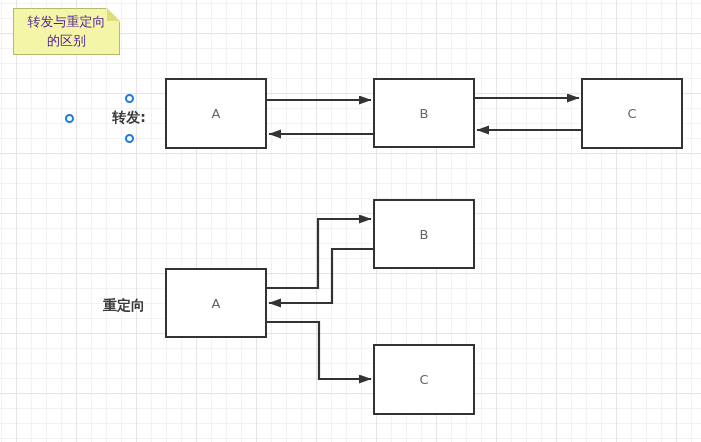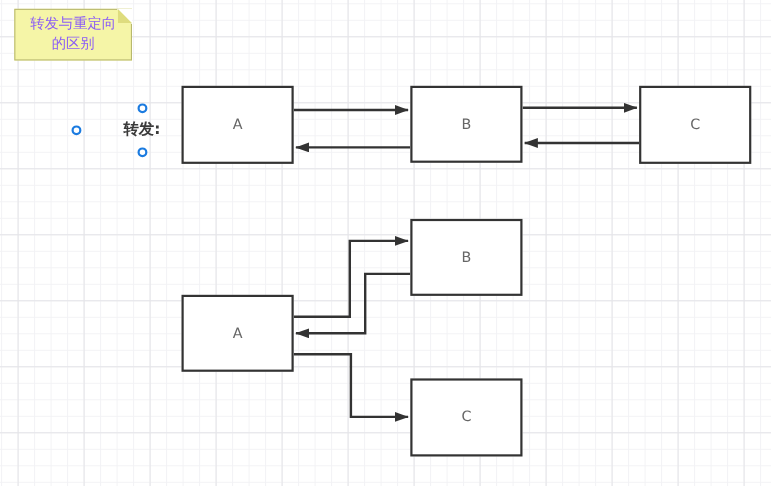"转发与重定向" .note { color: #8b5cf6 -> #4c1d95 }
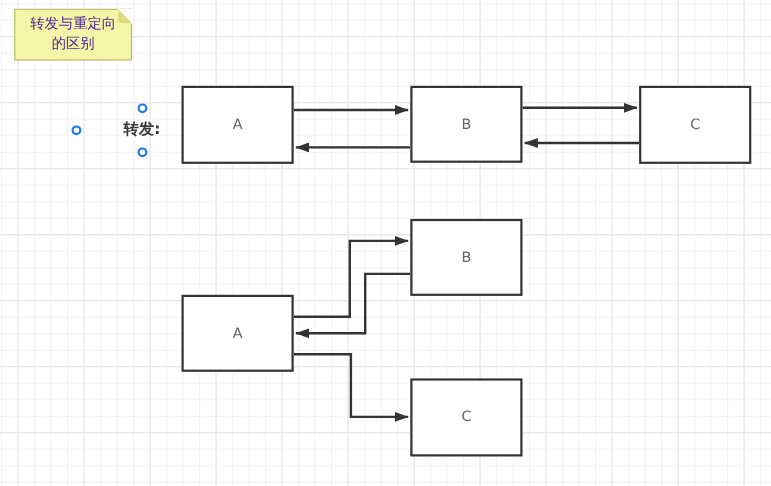"重定向" div.flow-label { html: none -> <div>重定向</div> }
